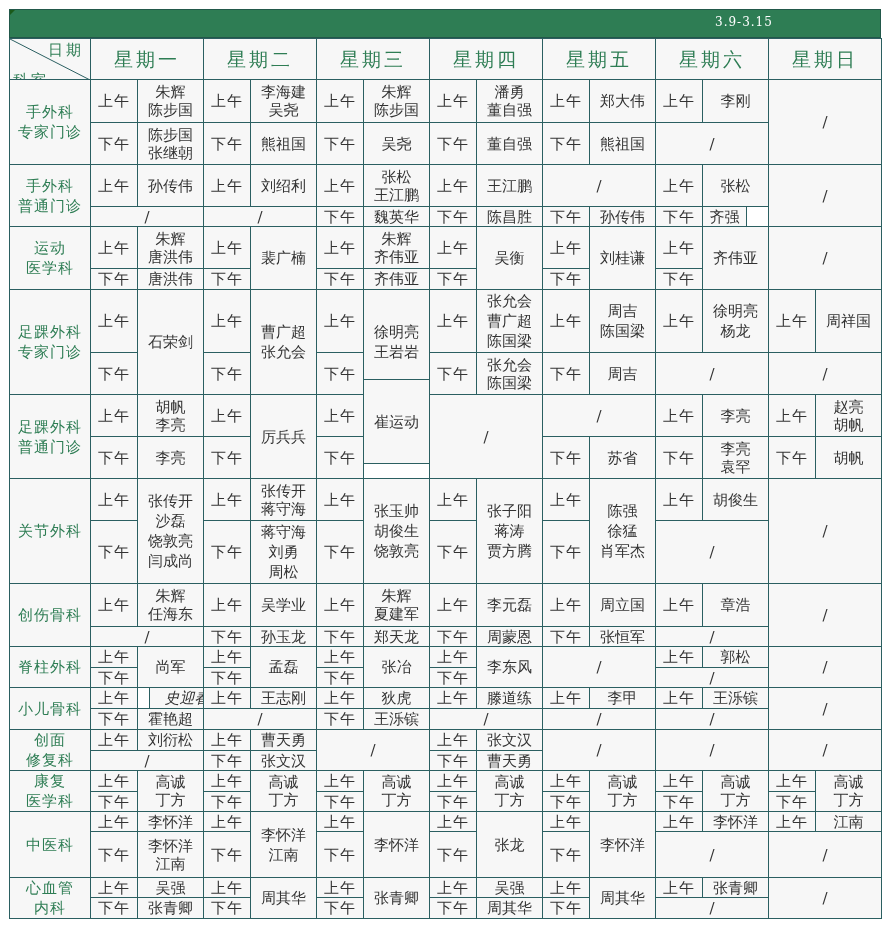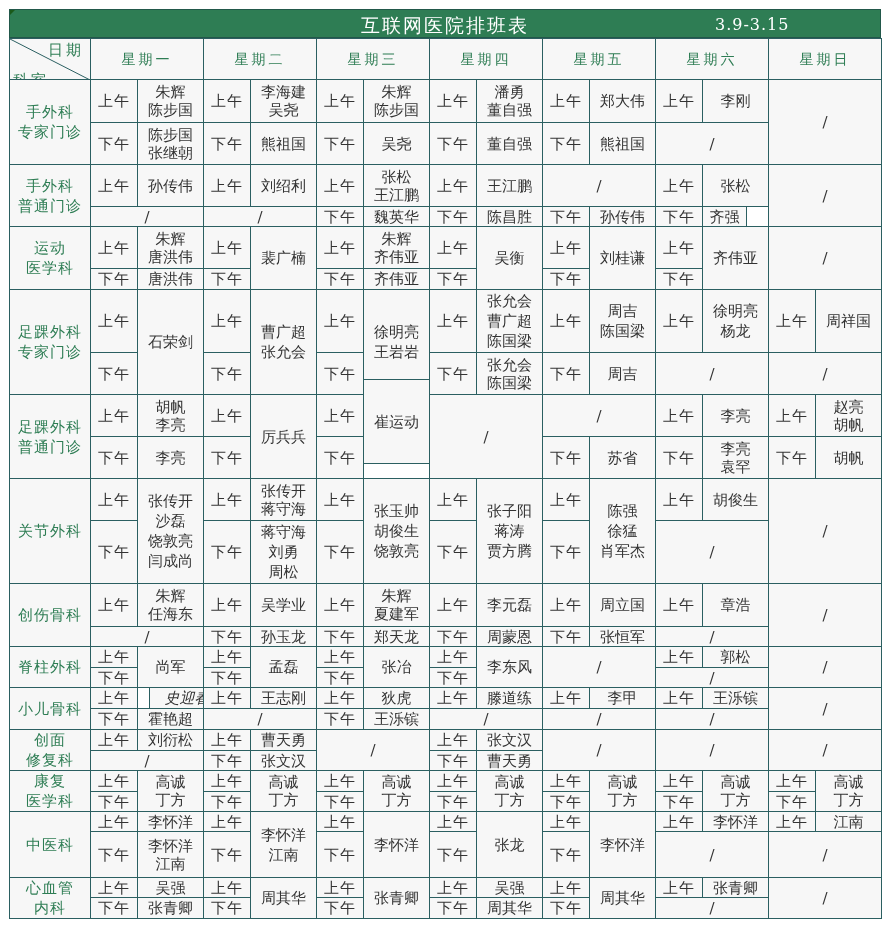"互联网医院排班表" div.title-text { html: <div>互联网医院排班表</div> -> none }
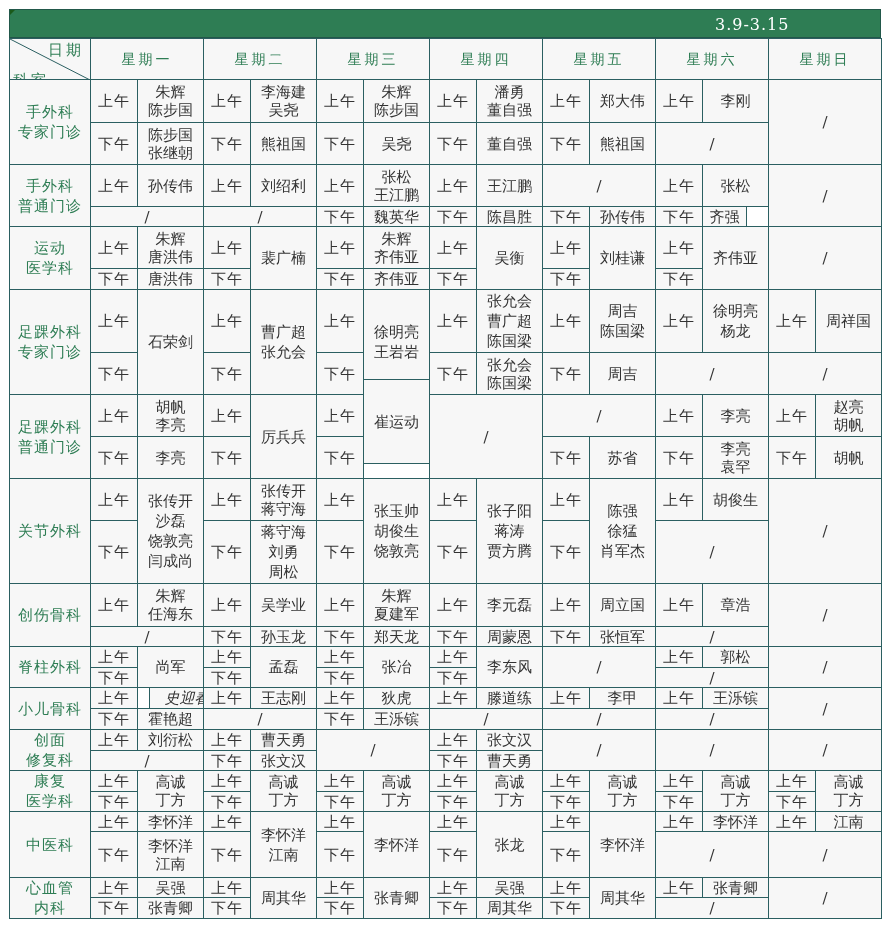"3.9-3.15" .title-date { font-size: 16px -> 12px }
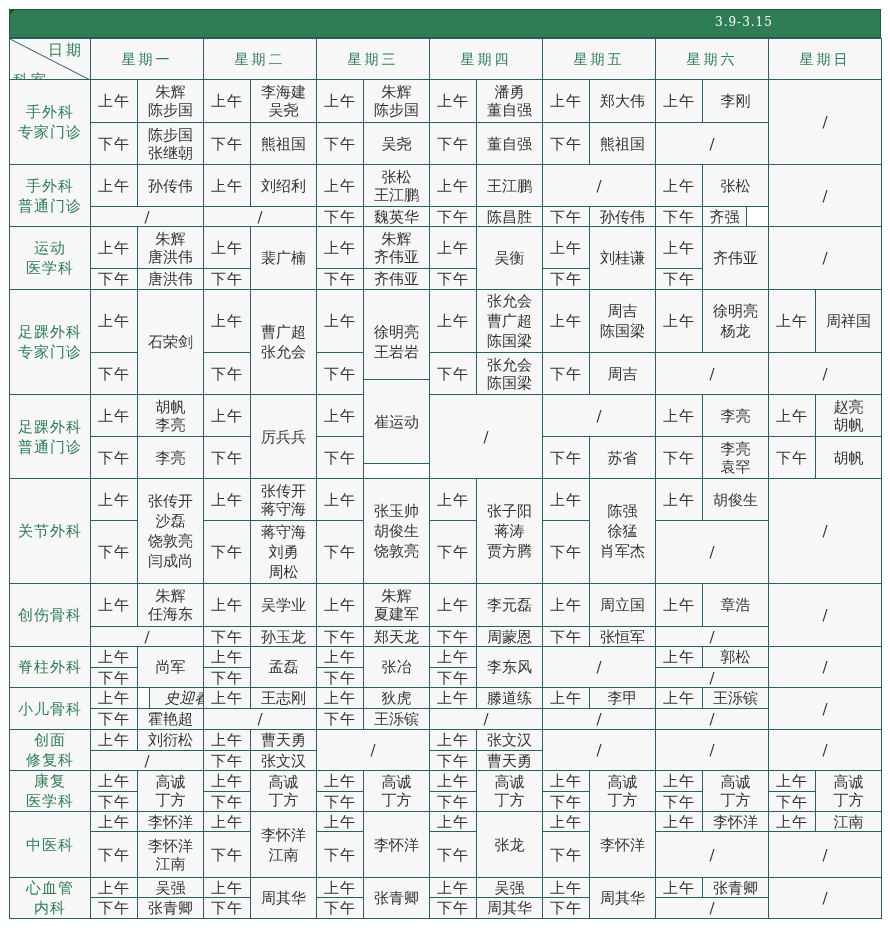"星期一" .cell.hdr { font-size: 14px -> 19px }
